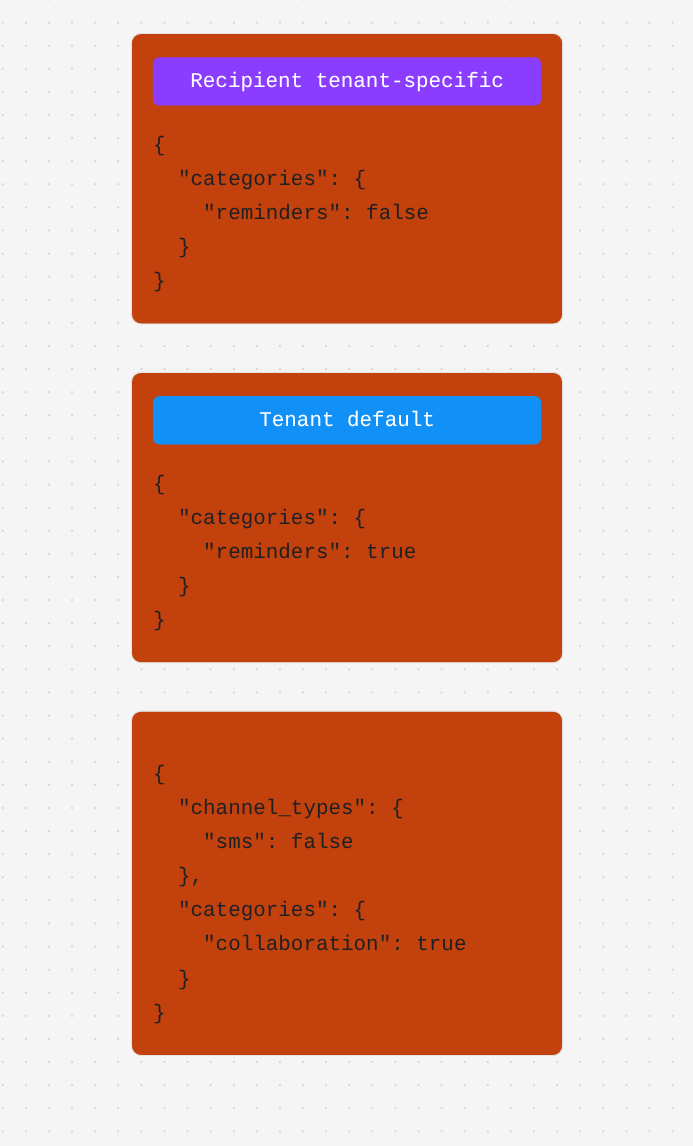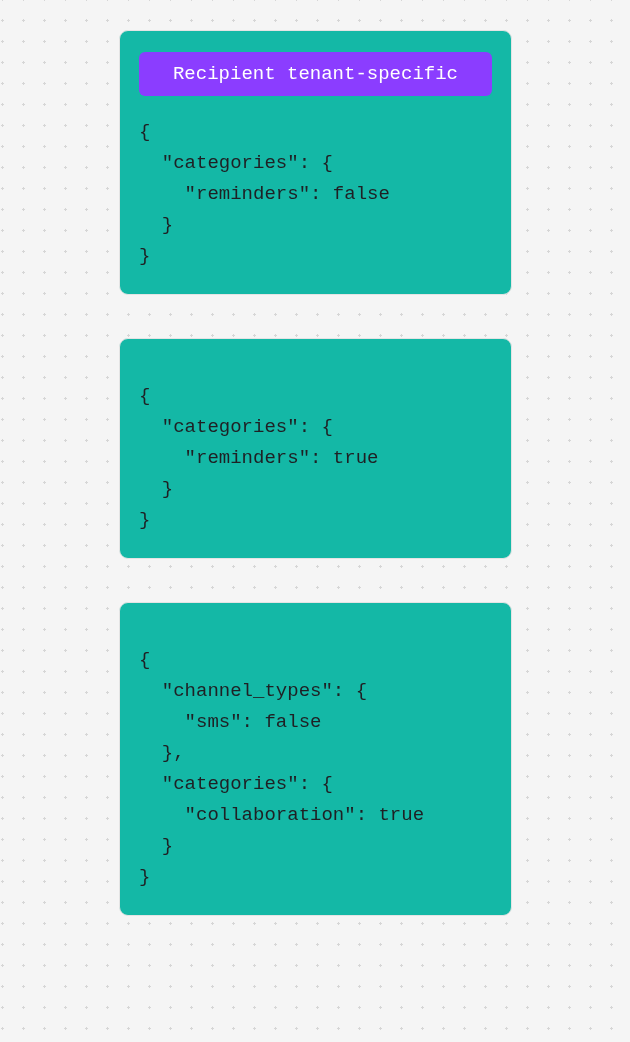"Recipient tenant-specific" .card { background: #14b8a6 -> #c2410c }
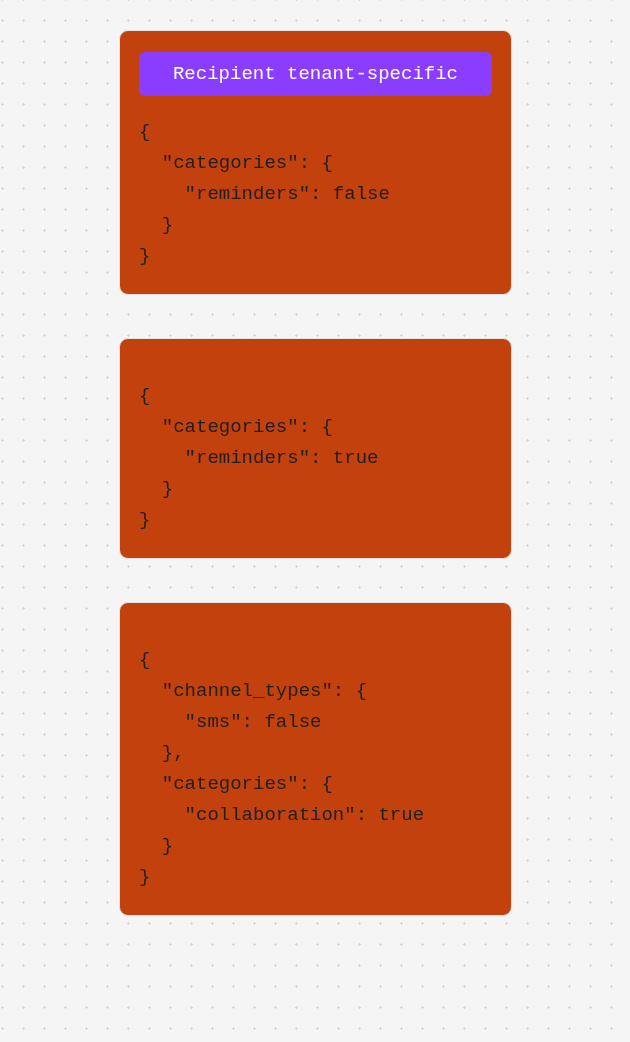"Tenant default" div.badge { html: none -> <div>Tenant default</div> }
